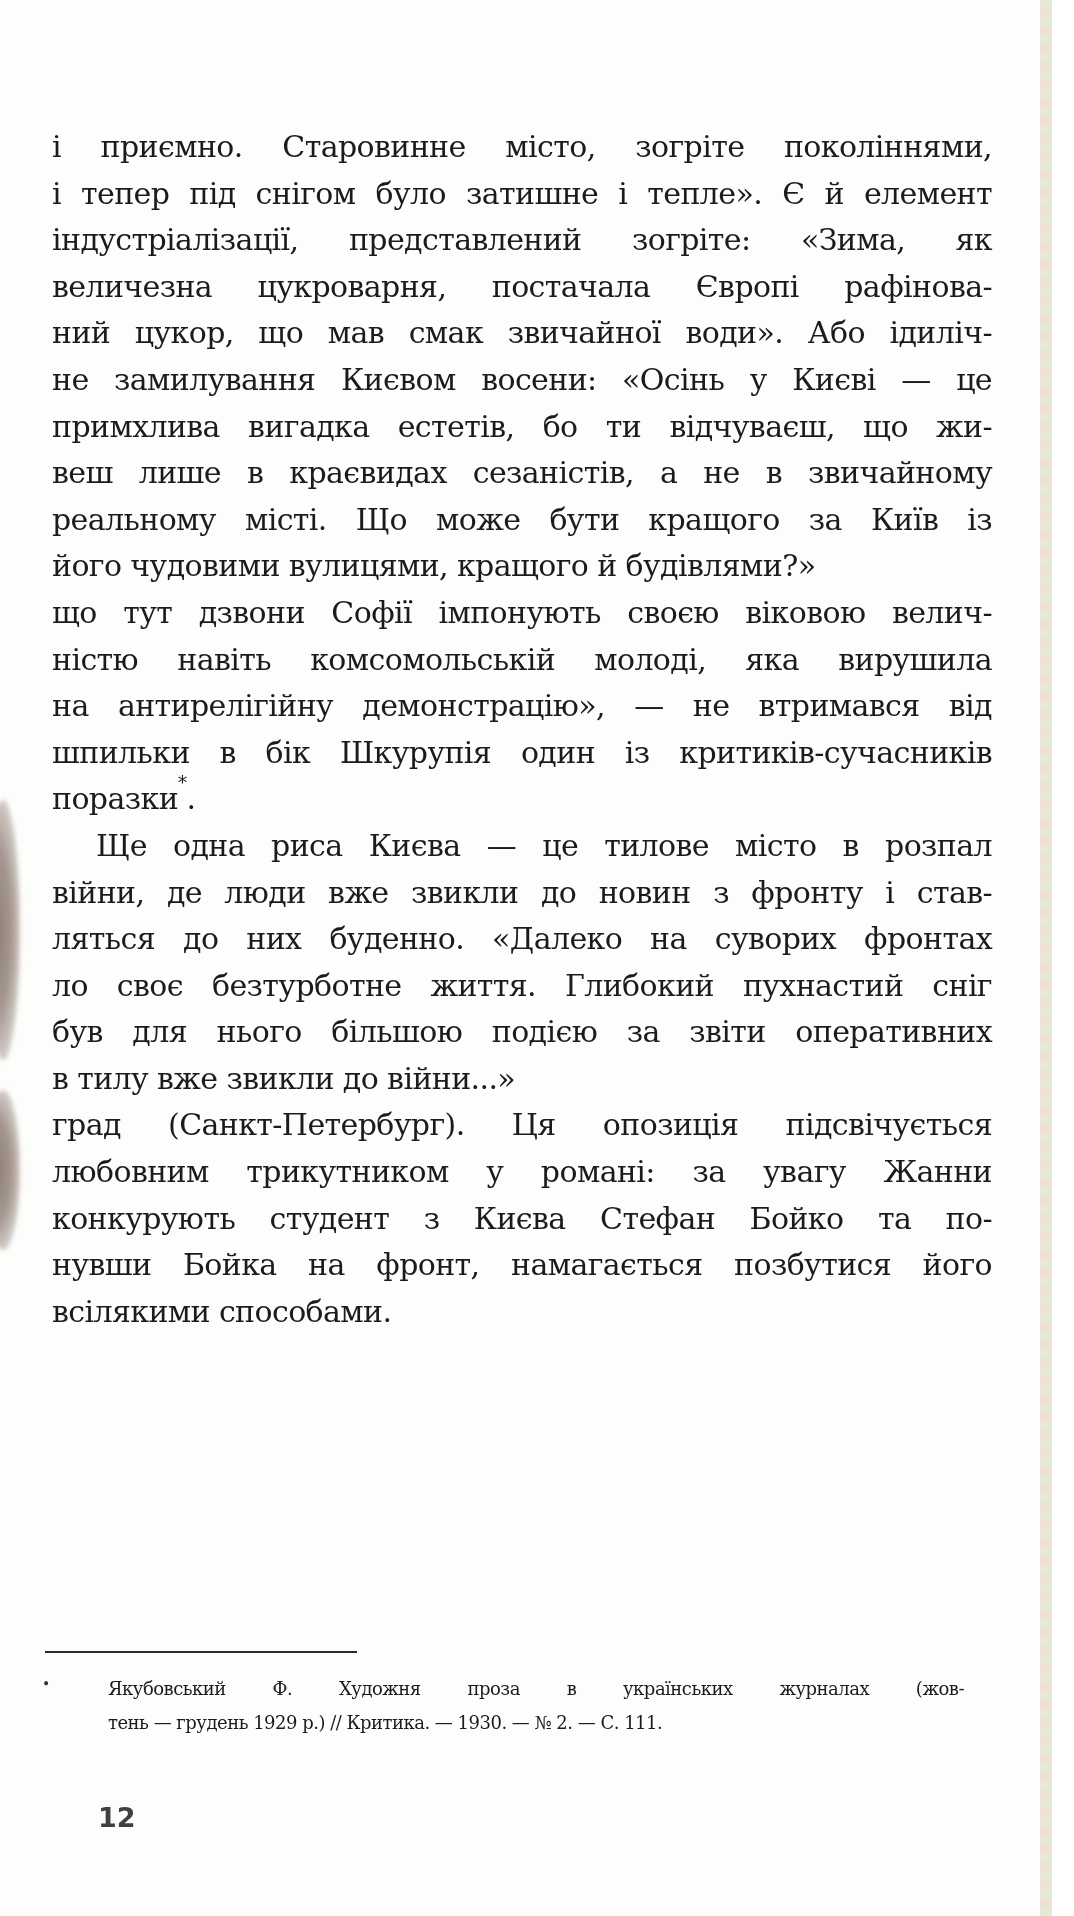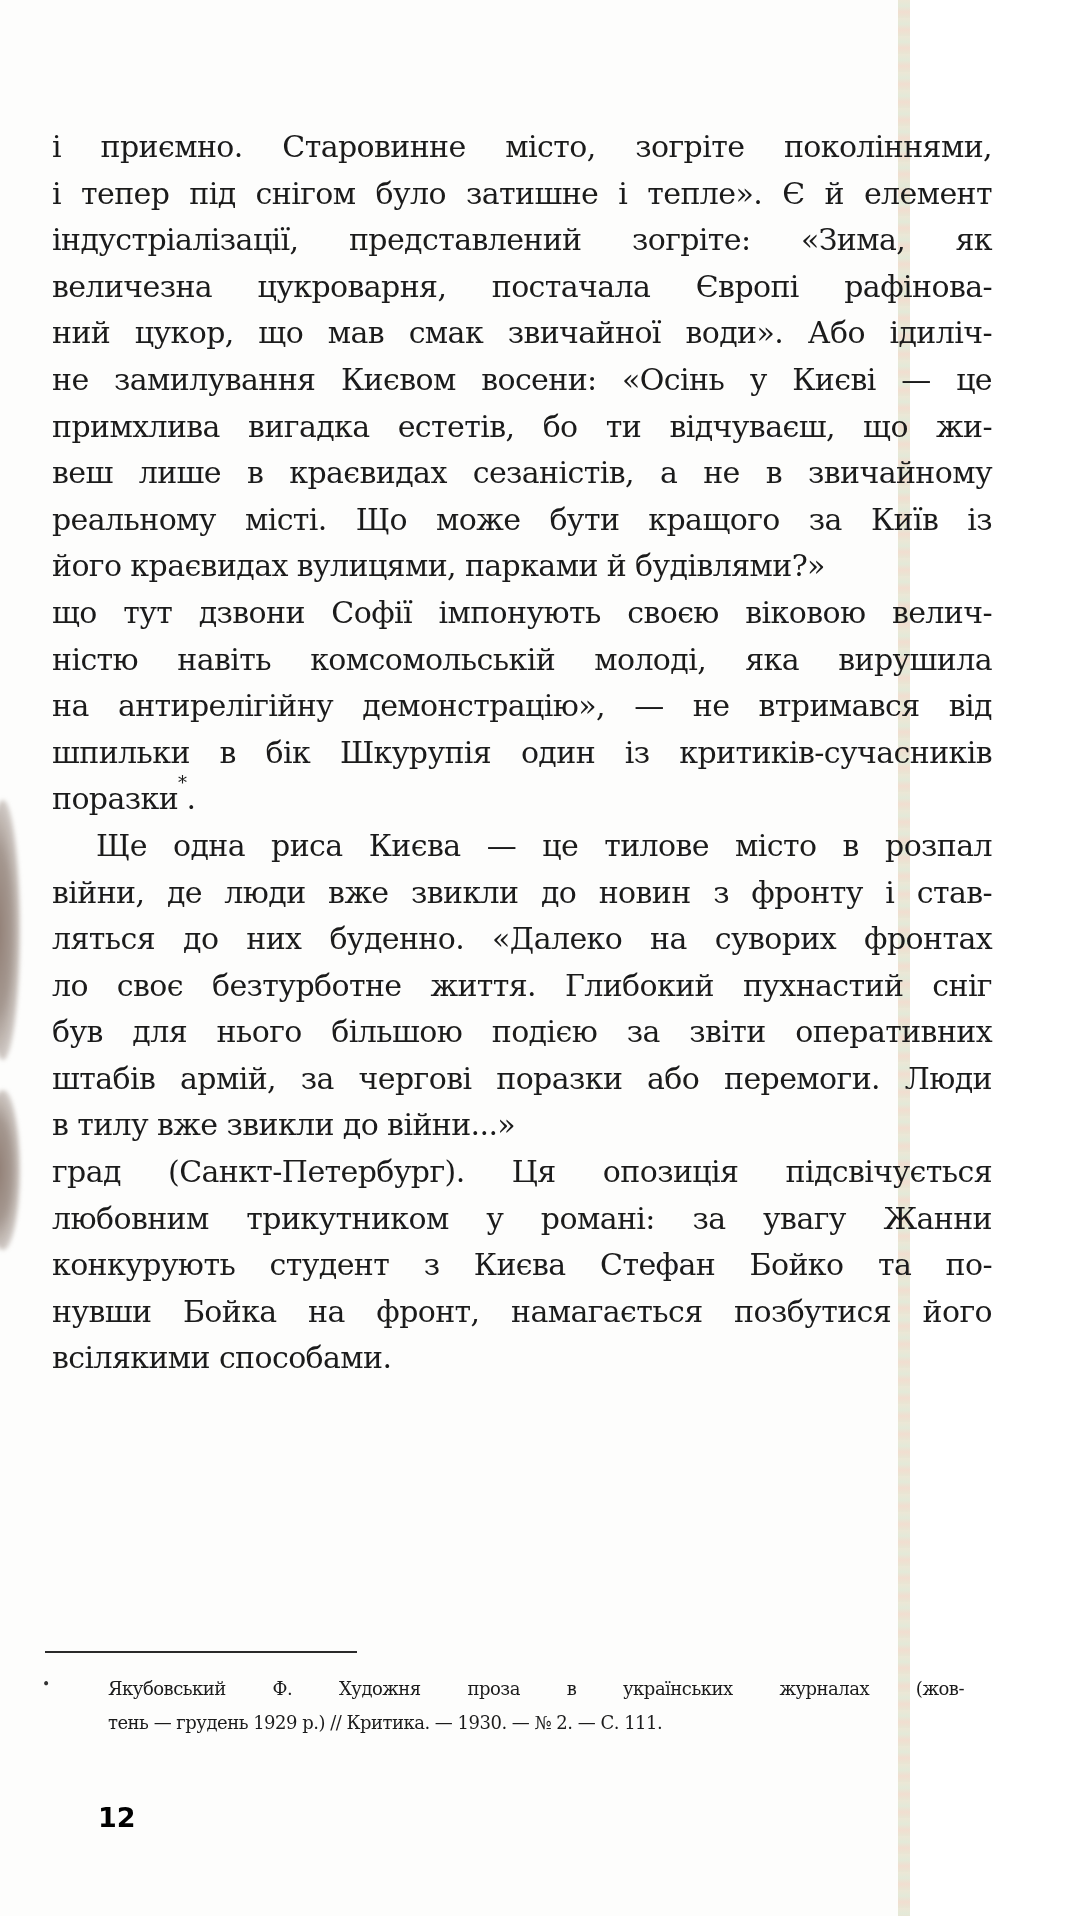"і приємно. Старовинне місто, зогріте" .page { width: 910px -> 1052px }
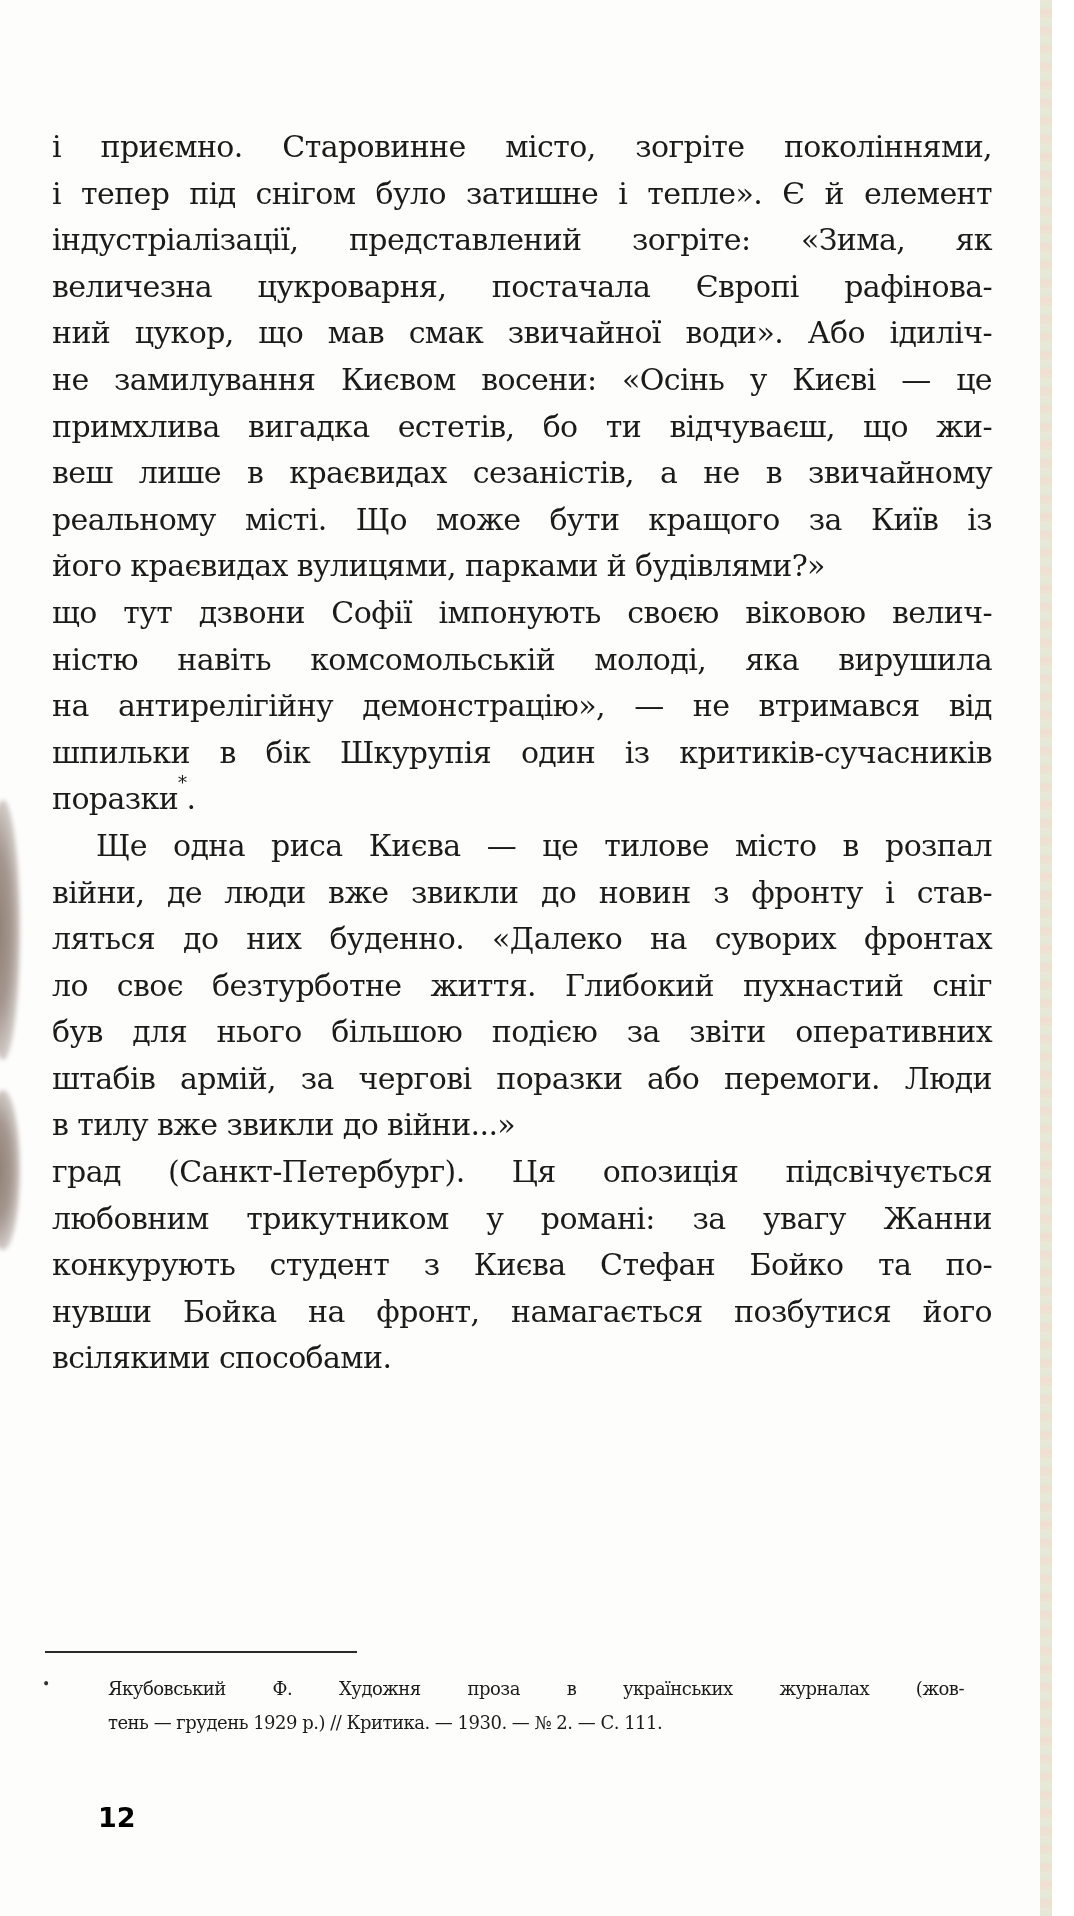"його краєвидах вулицями, парками й" span { text: краєвидах вулицями, парками -> чудовими вулицями, кращого }
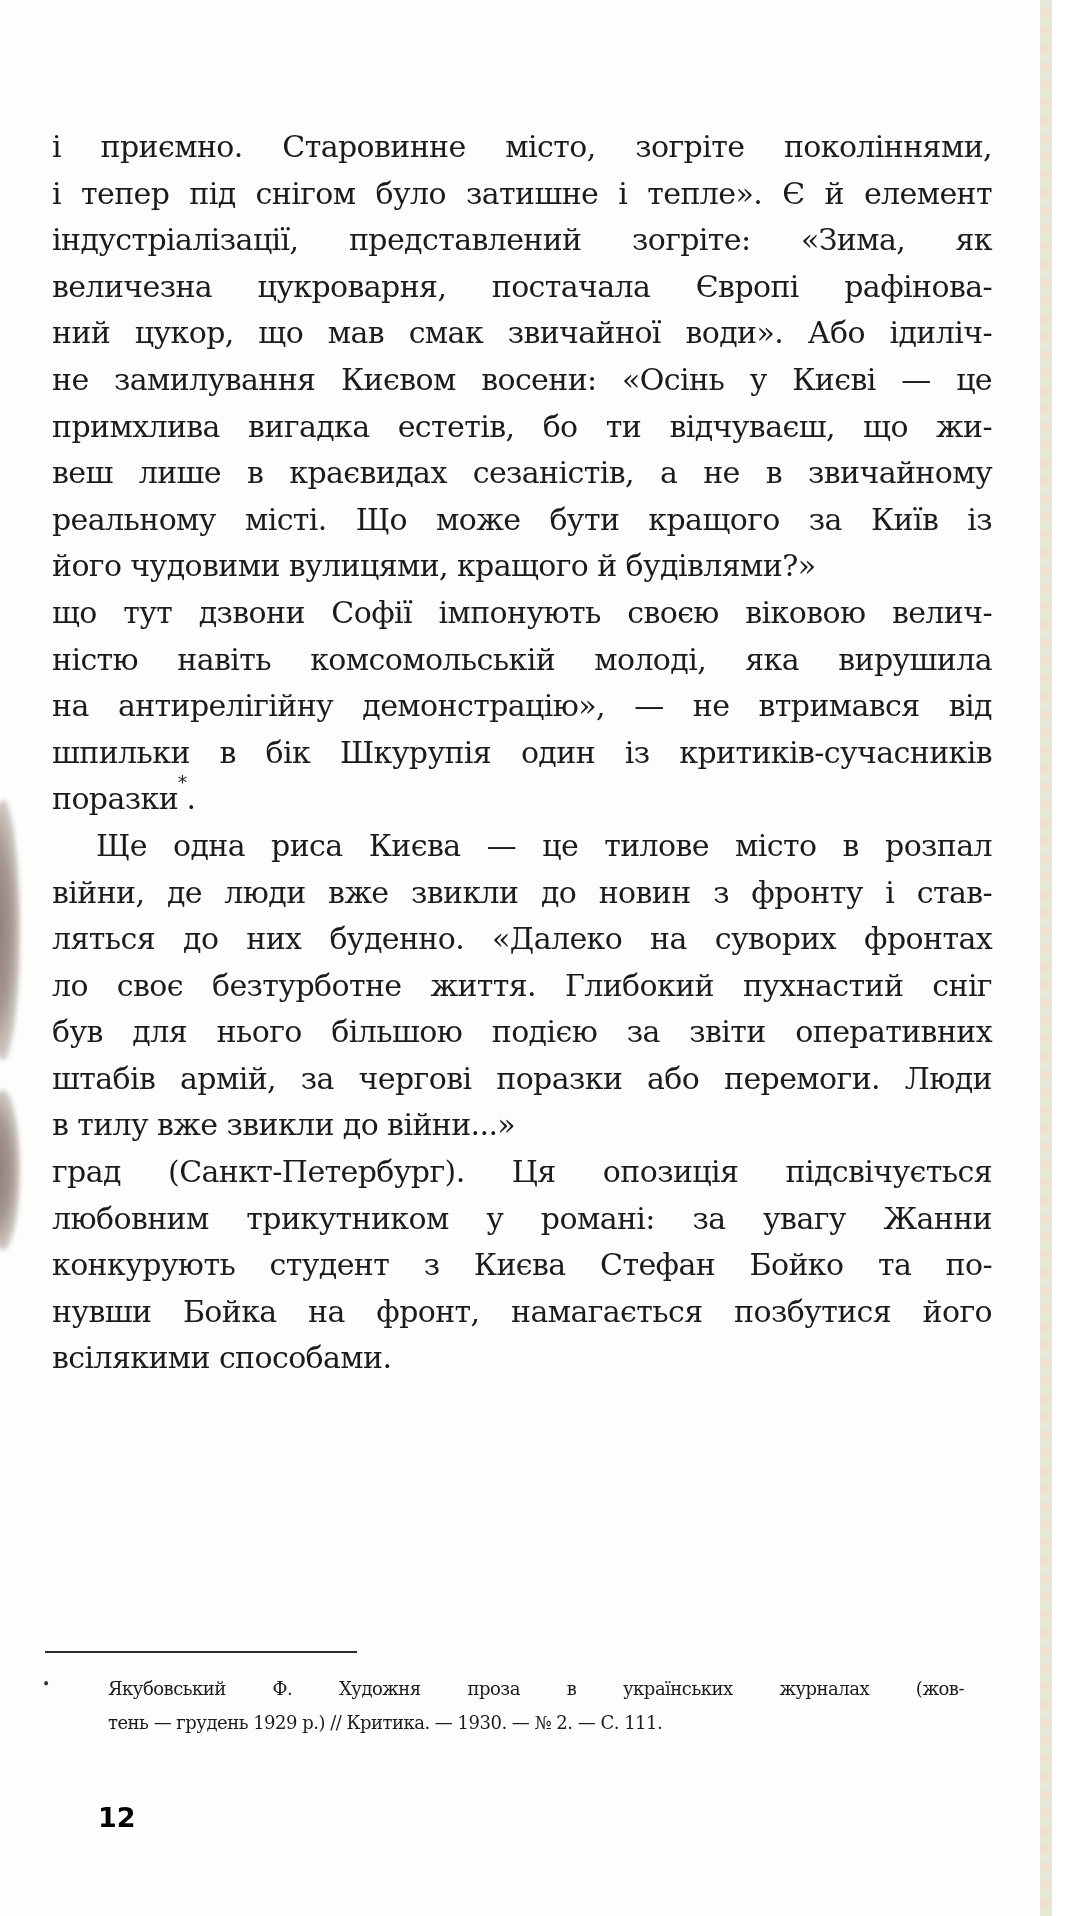"штабів армій, за чергові поразки" span.line { html: <span><span>штабів армій, за чергові поразки або перемоги. Люди</span></span> -> none }
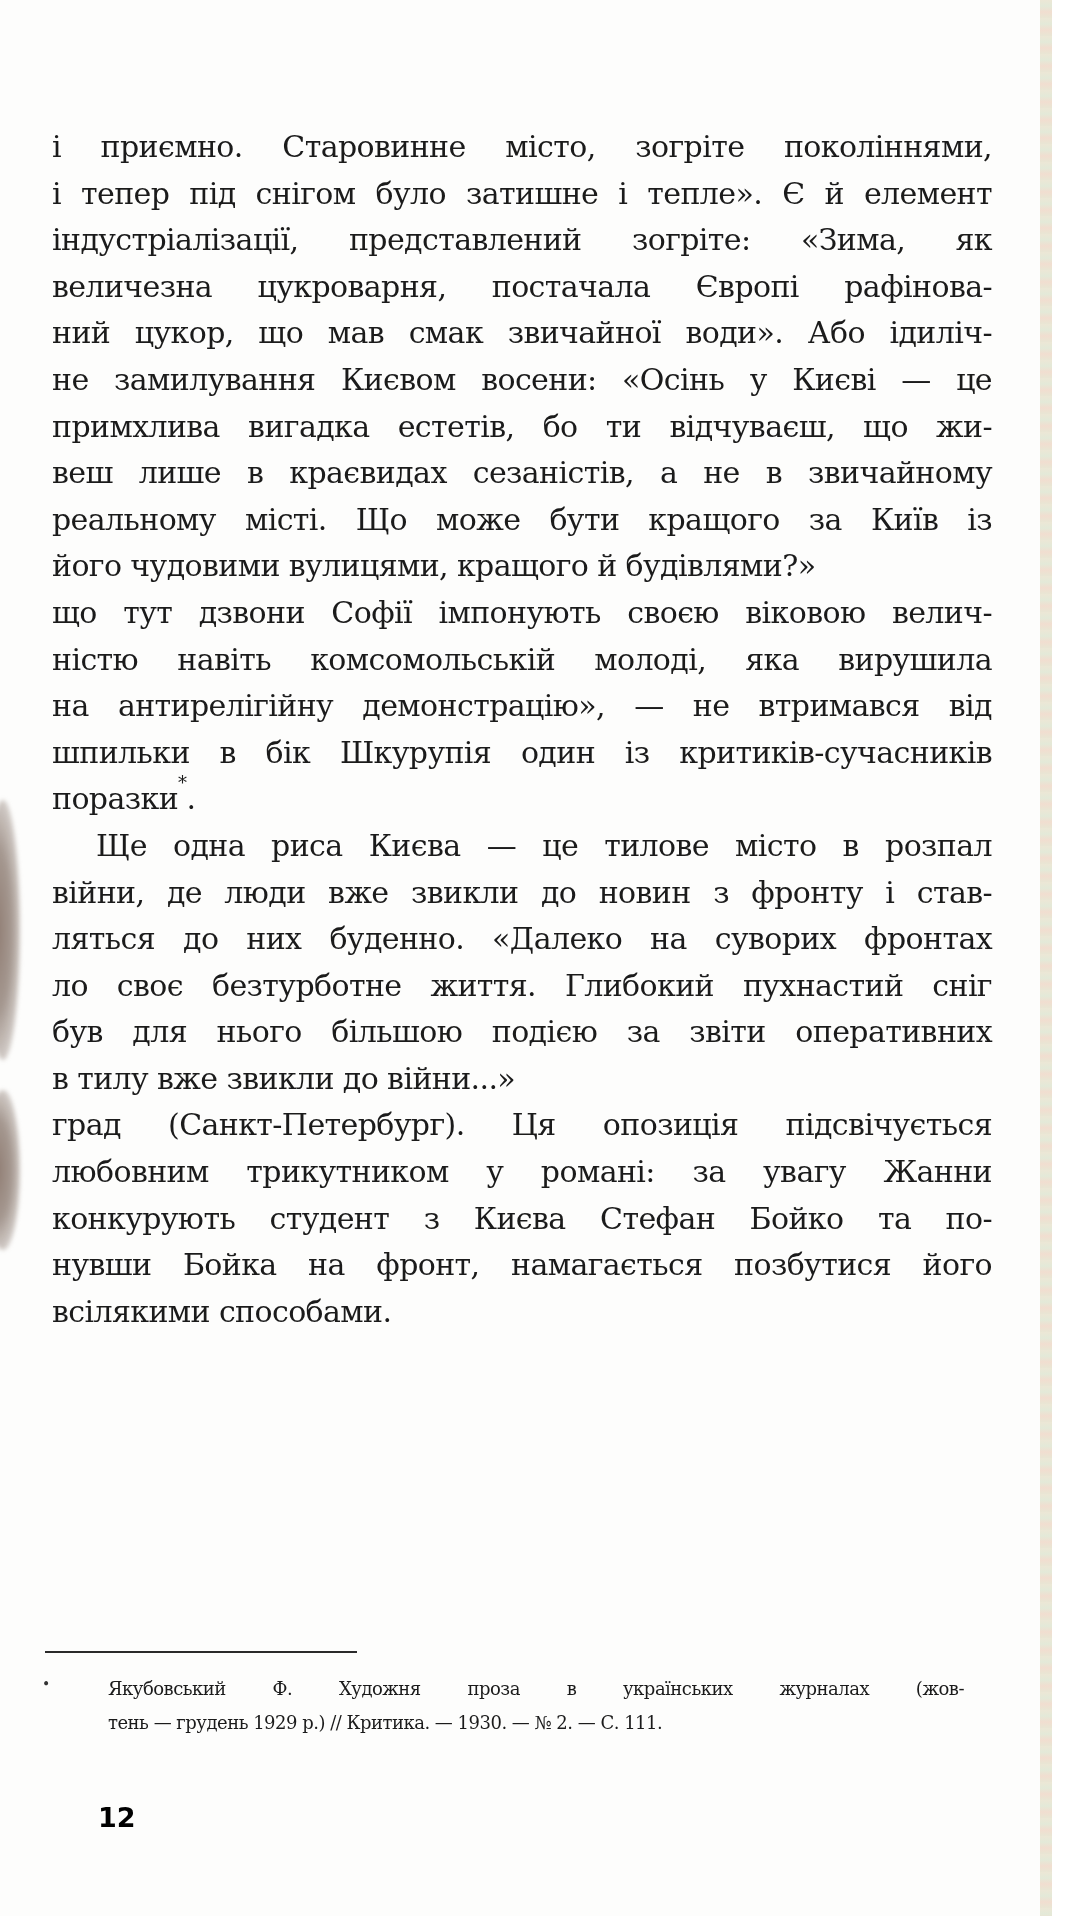"12" .page-number { color: #000000 -> #404040 }
